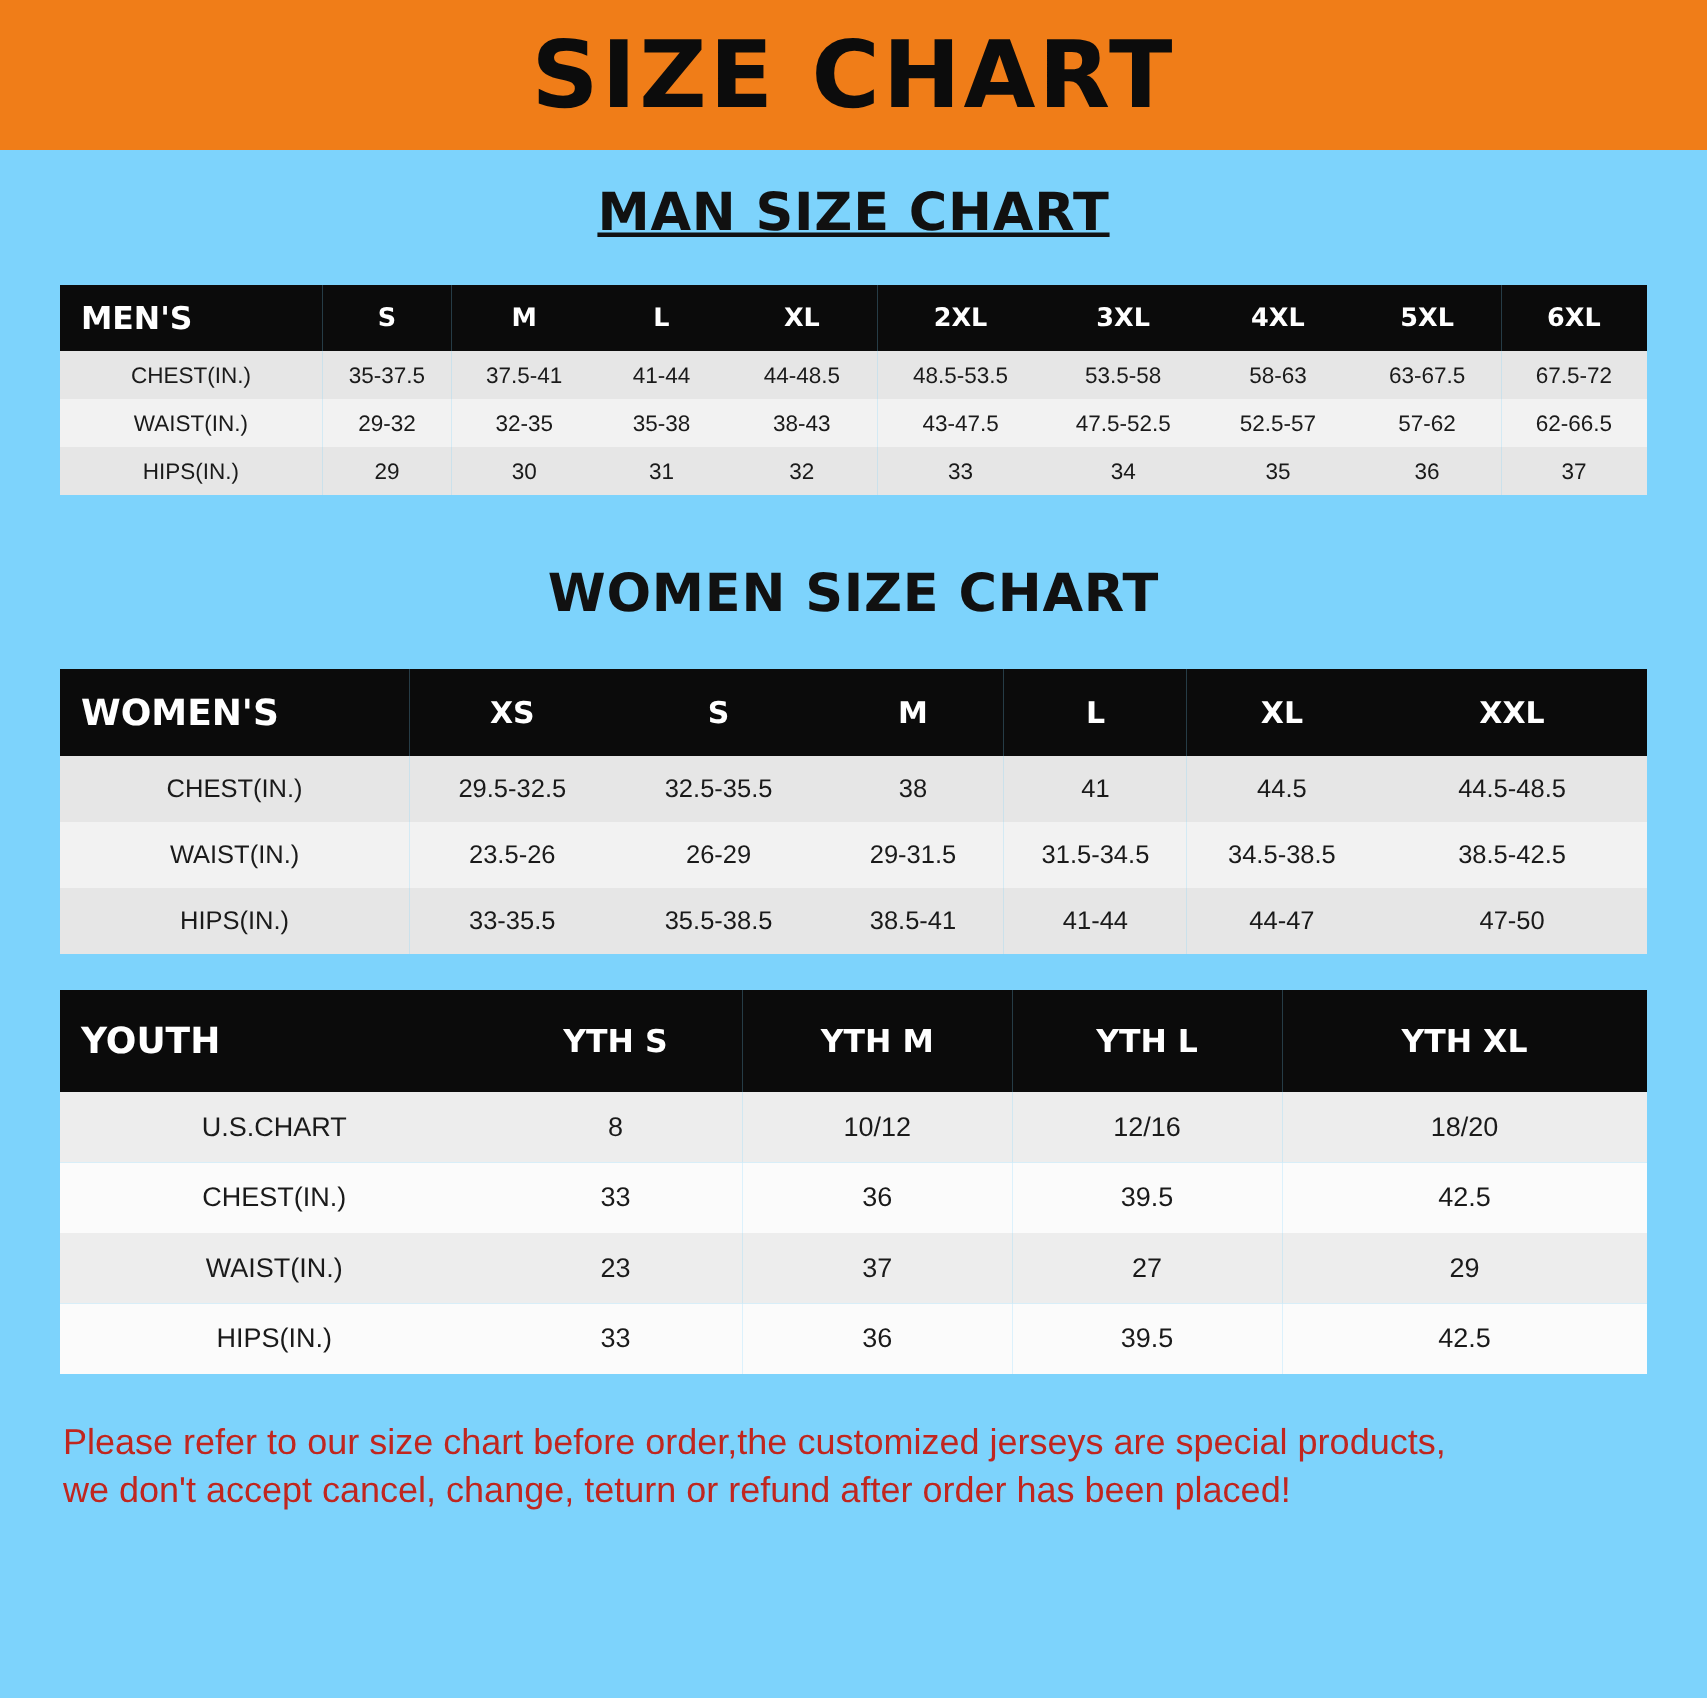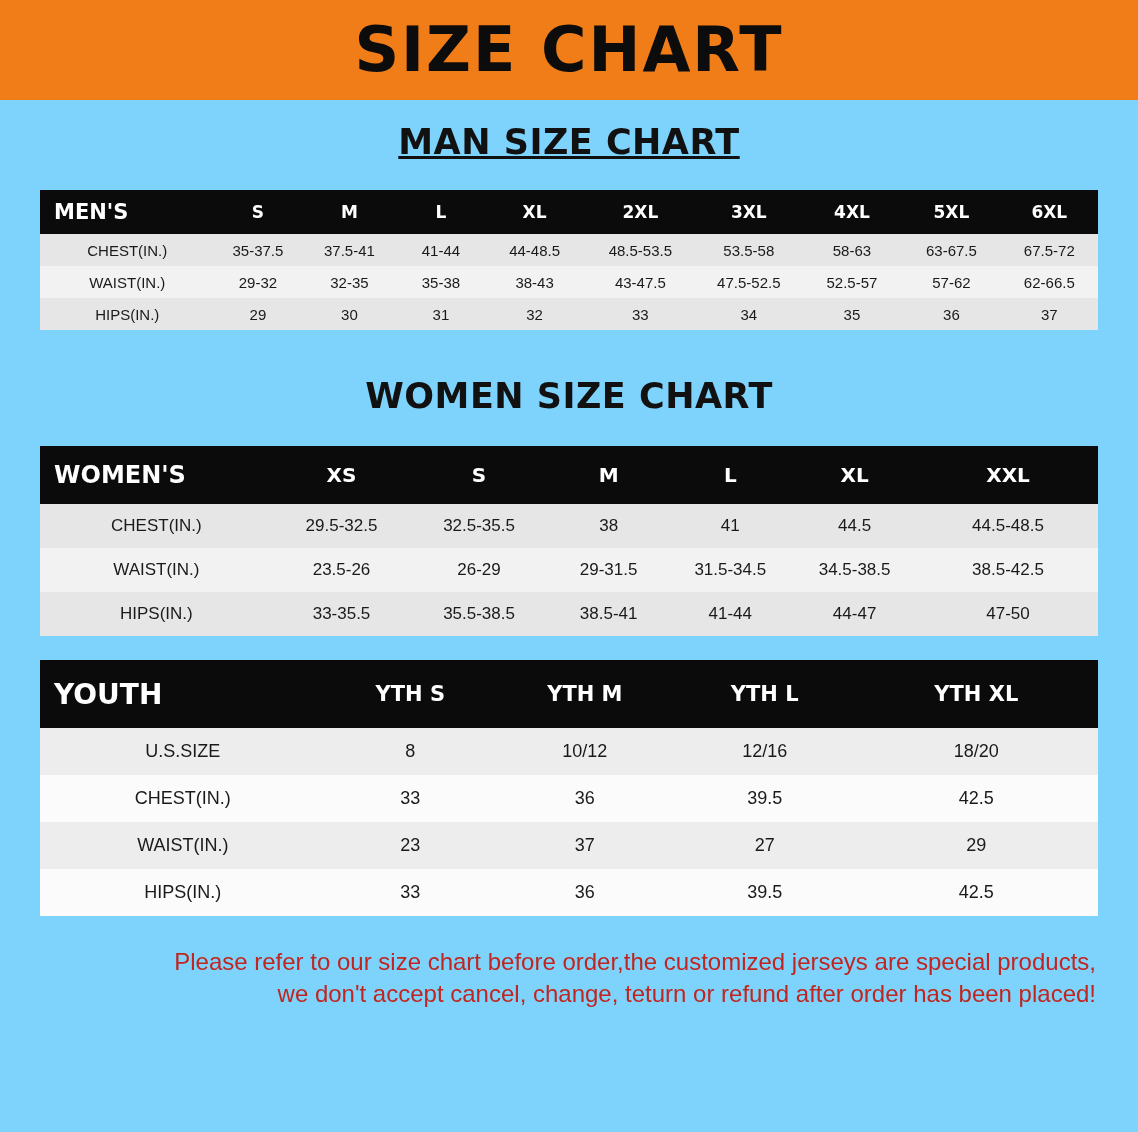"YOUTH" .youth thead th.first { font-size: 28px -> 24px }
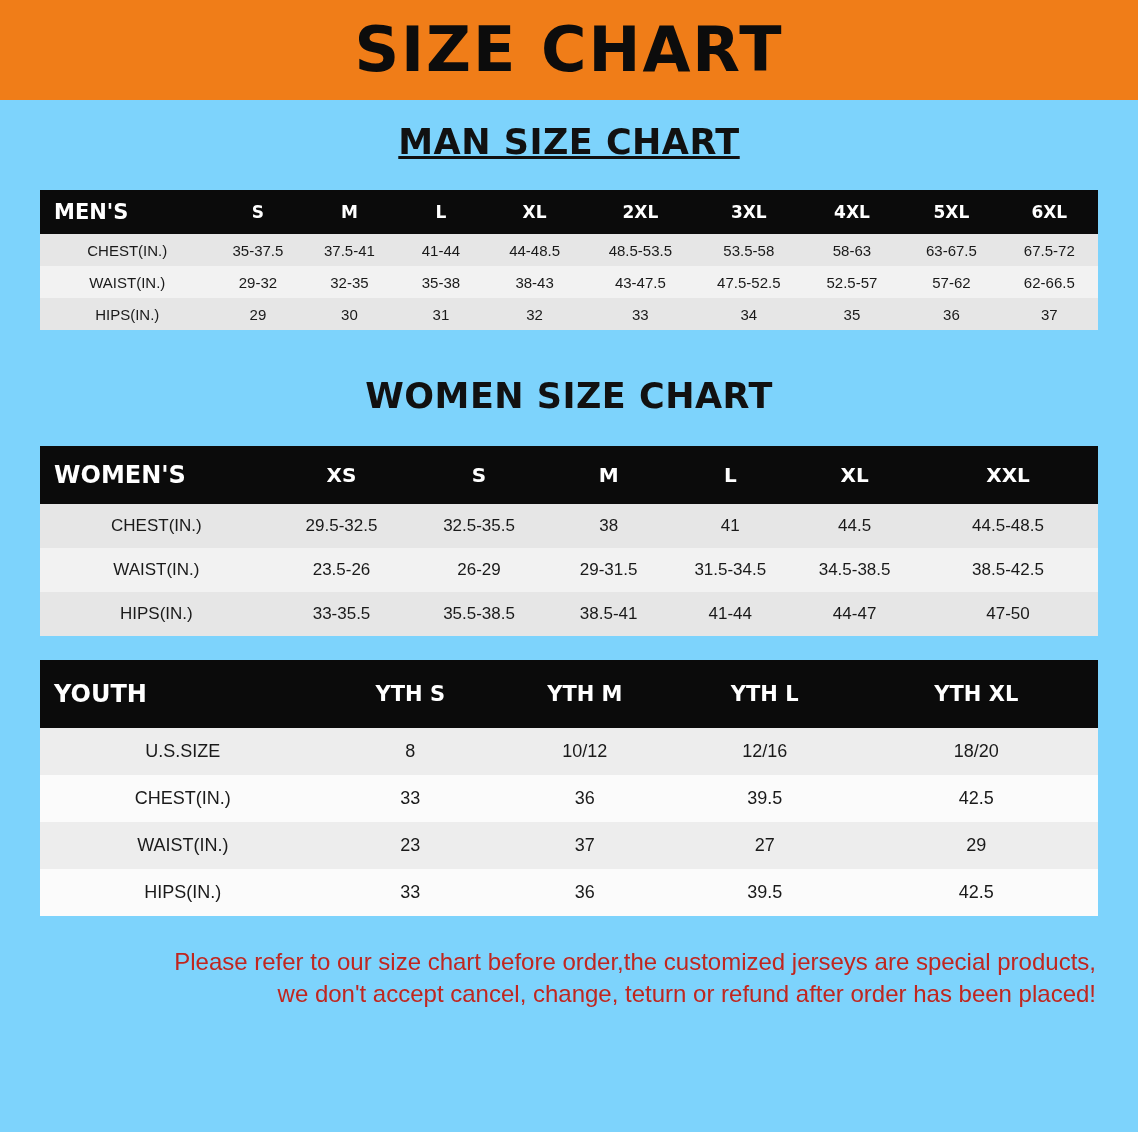"U.S.SIZE" td.first { text: U.S.SIZE -> U.S.CHART }
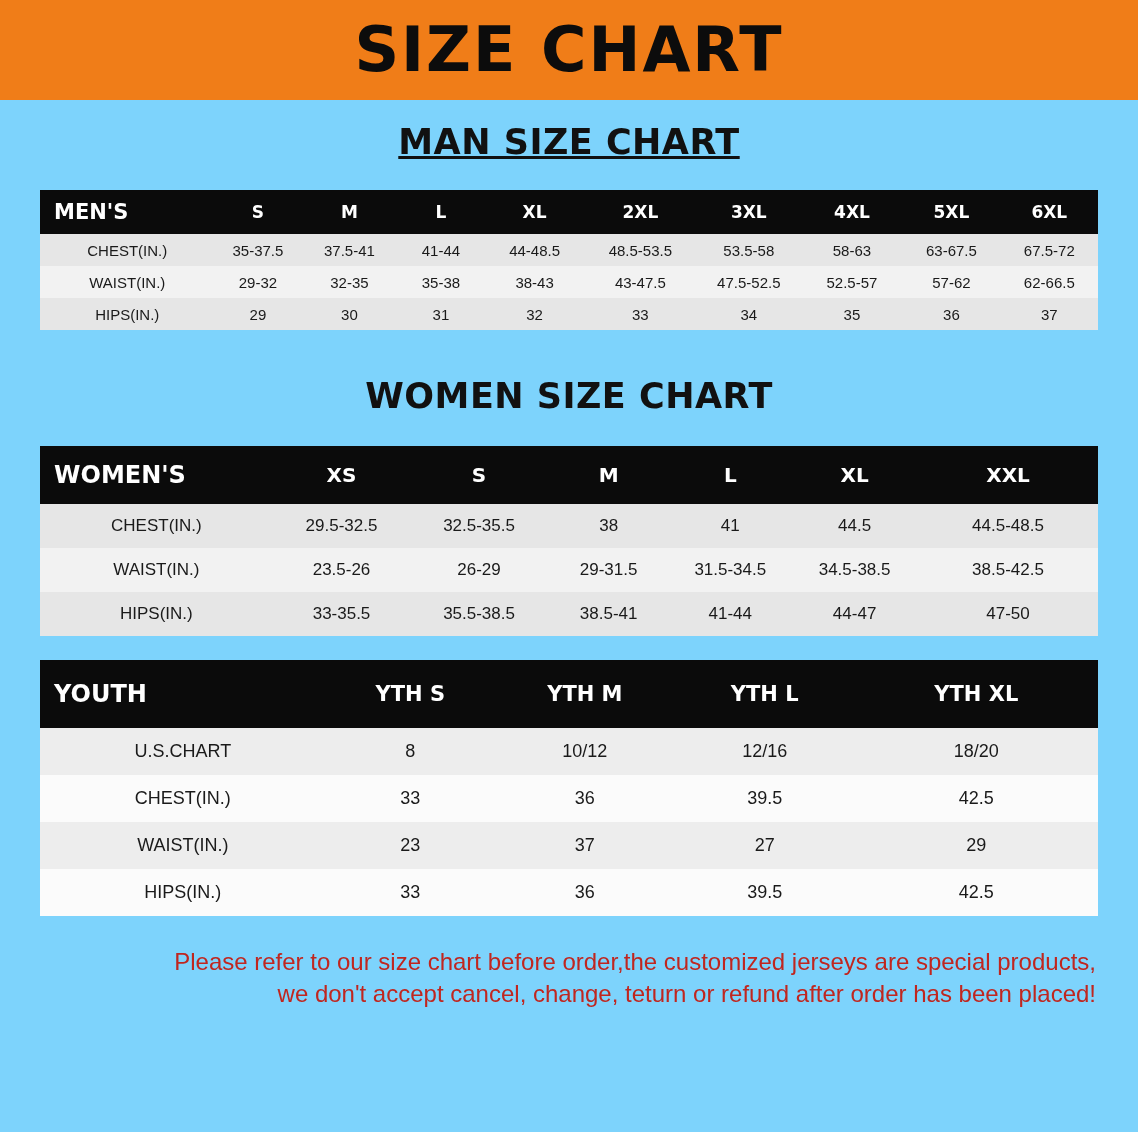"Please refer to our size" .note { text-align: right -> left }
